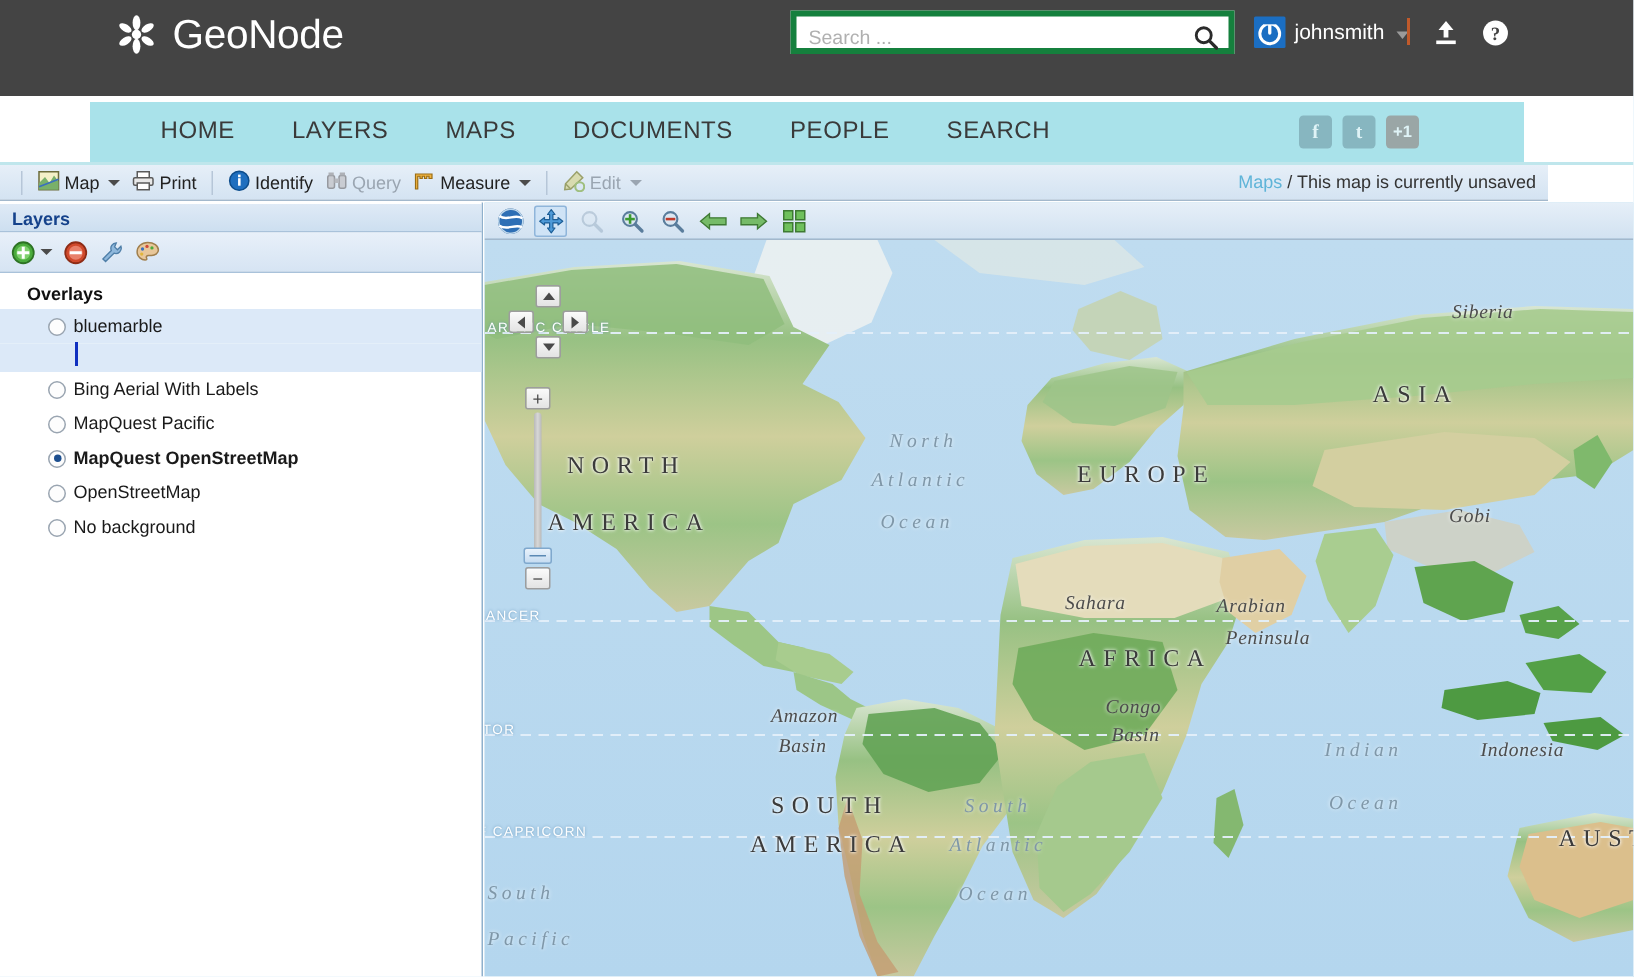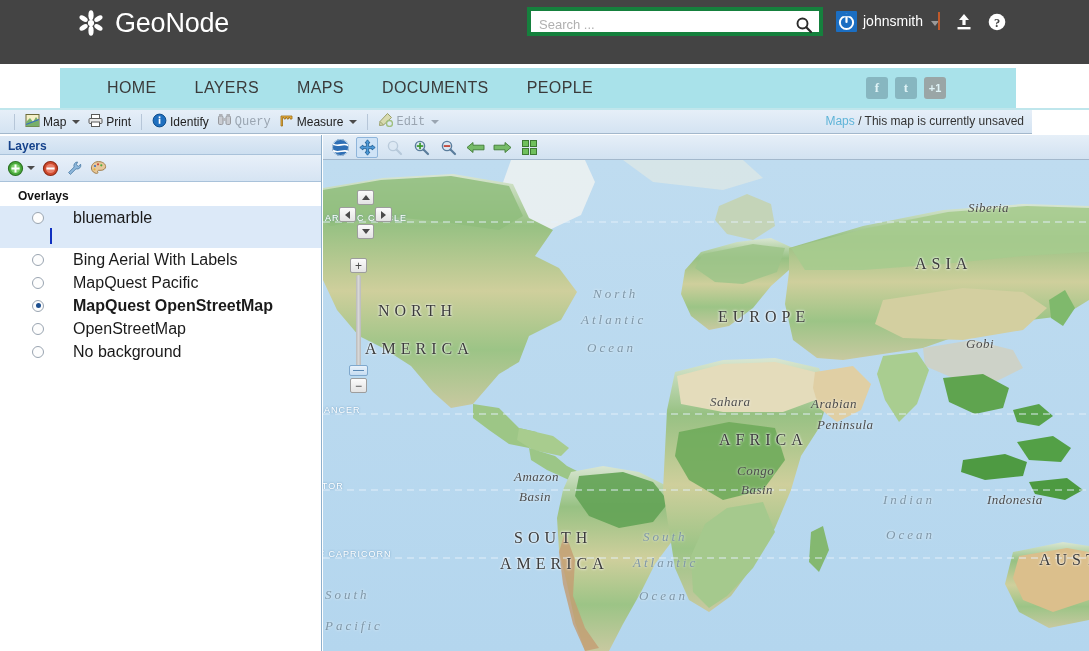"SEARCH" a.nav-item { html: none -> <a>SEARCH</a> }
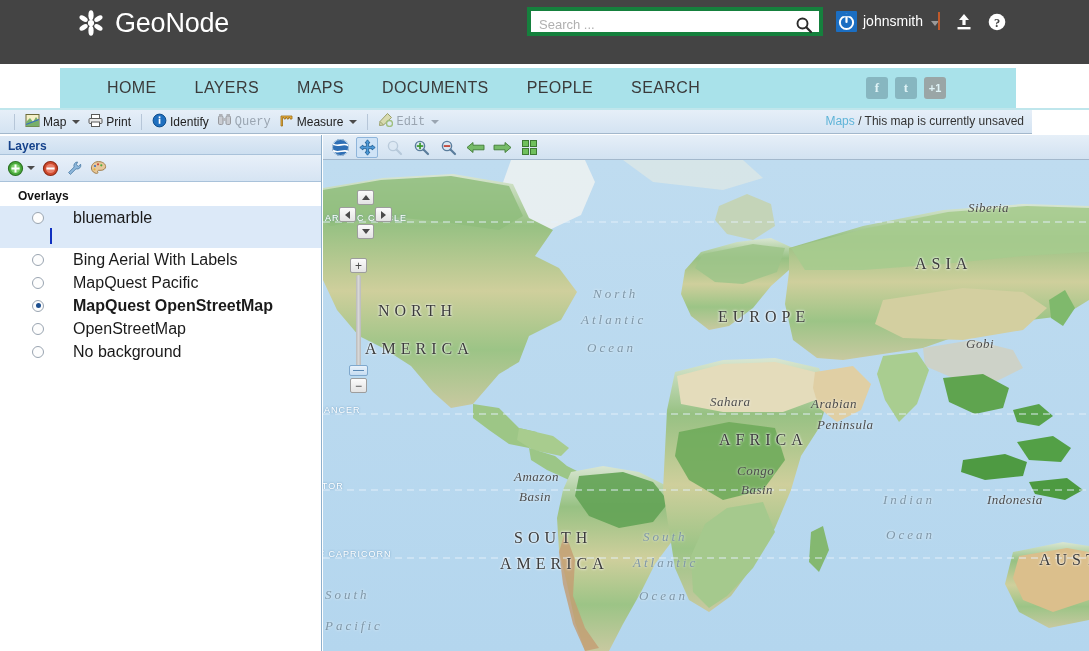"Query" .tb-btn.disabled { font-family: Liberation Mono, monospace -> none }
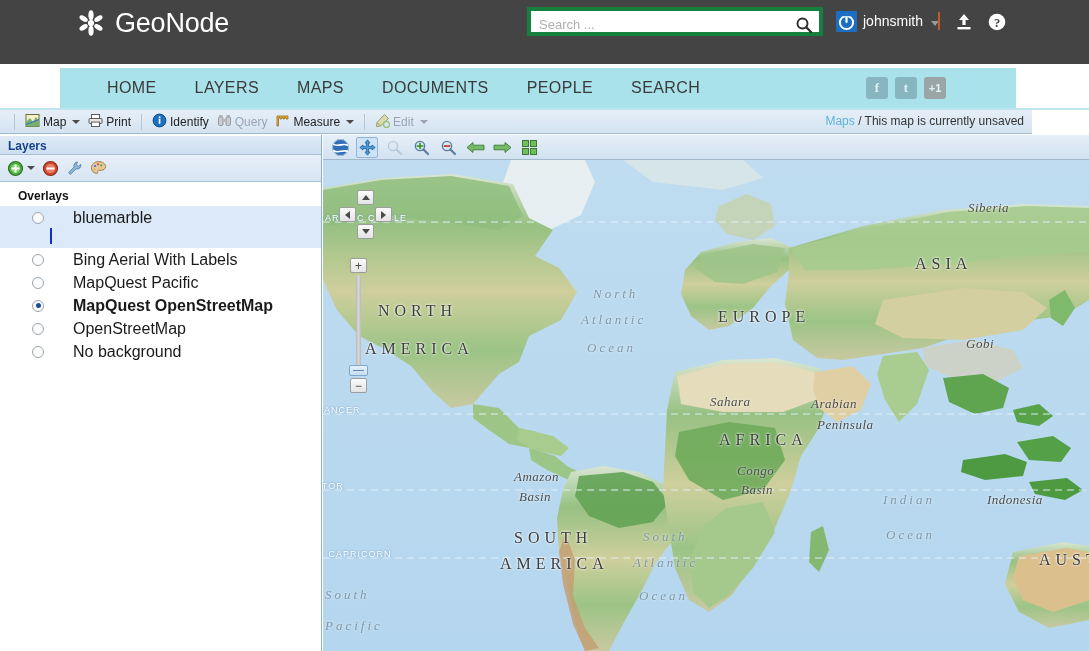"bluemarble" .tree-row .lbl { font-size: 16px -> 12px; margin-left: 24px -> none }
